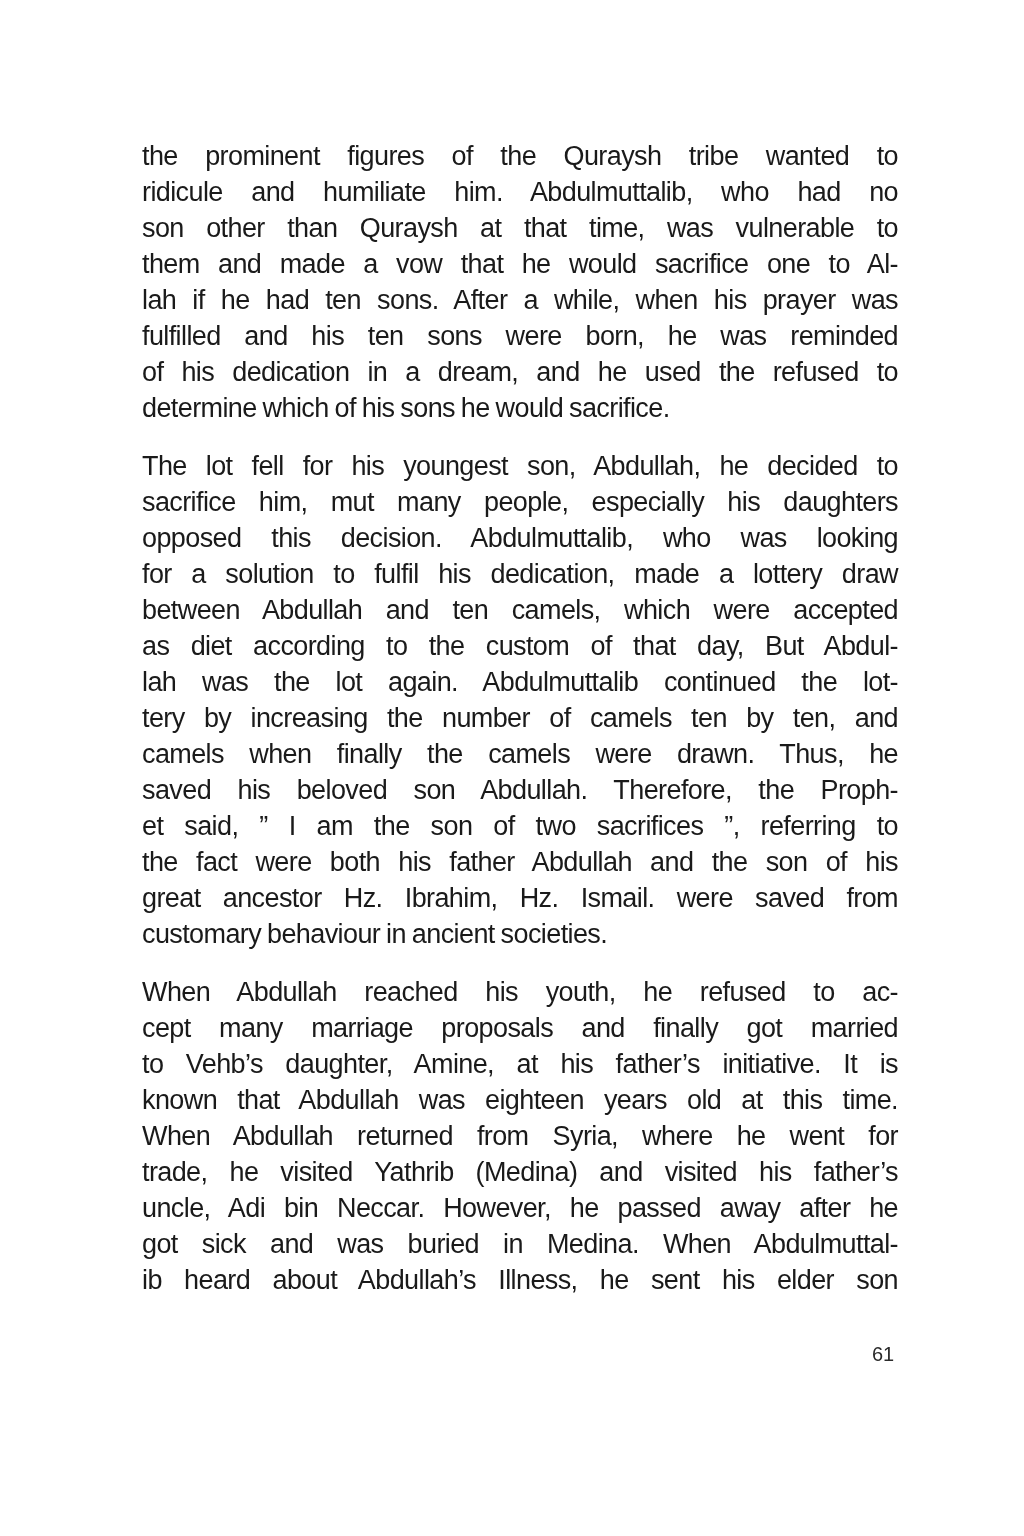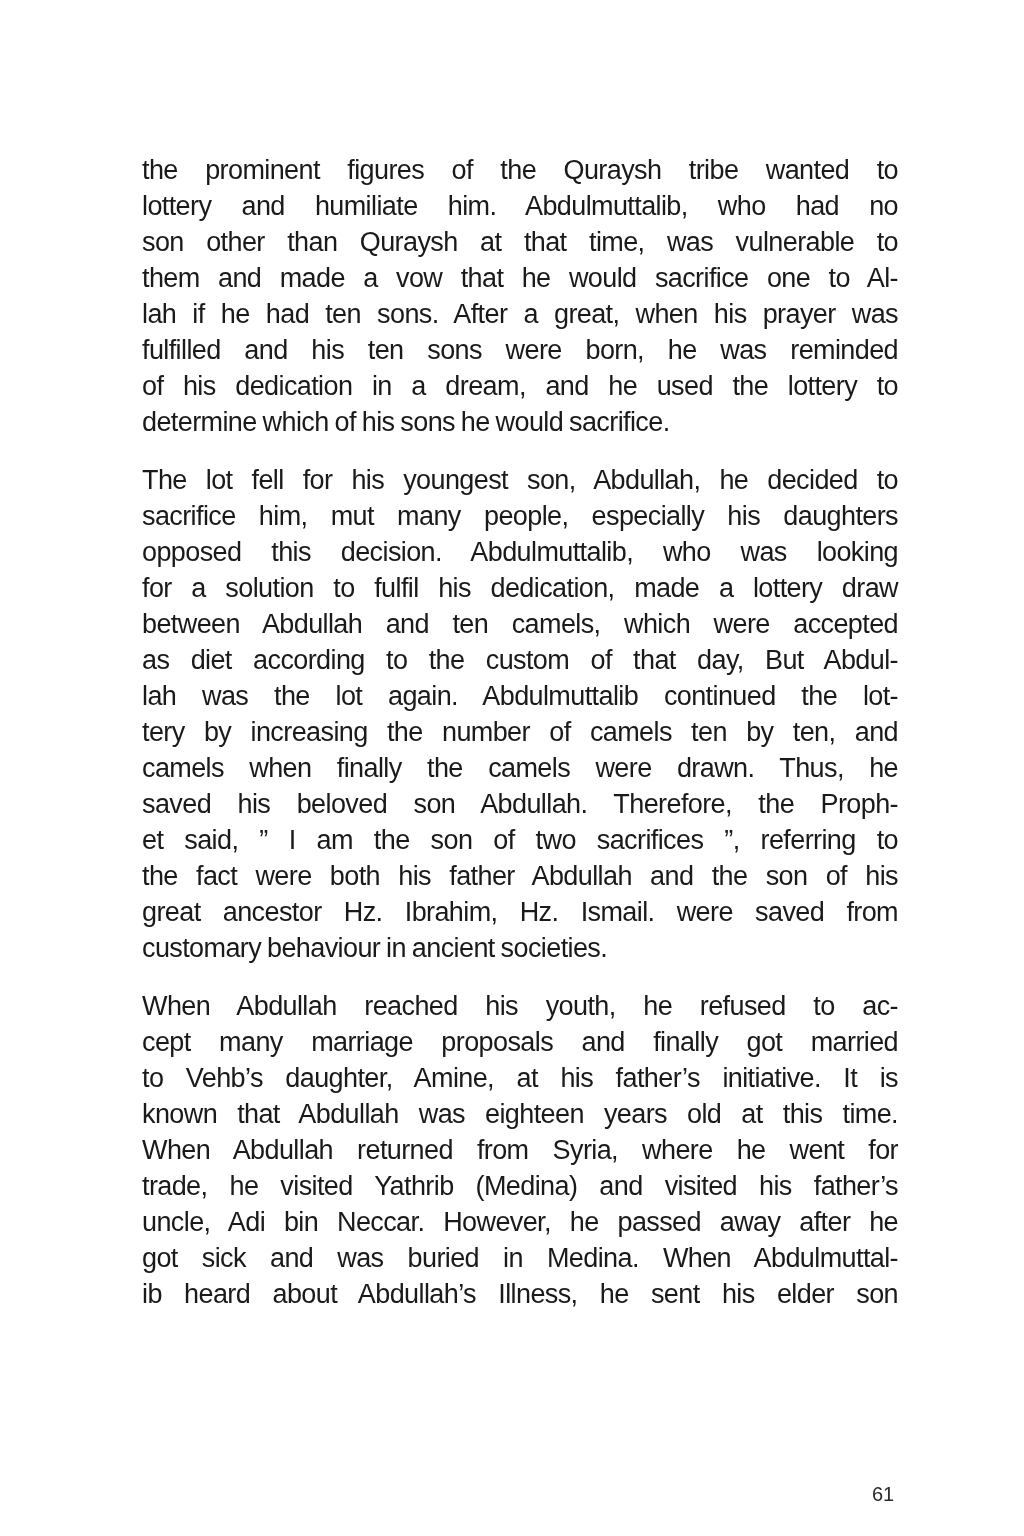"the prominent figures of the" .paragraph { margin: 14px 0 22px 0 -> 0 0 22px 0 }
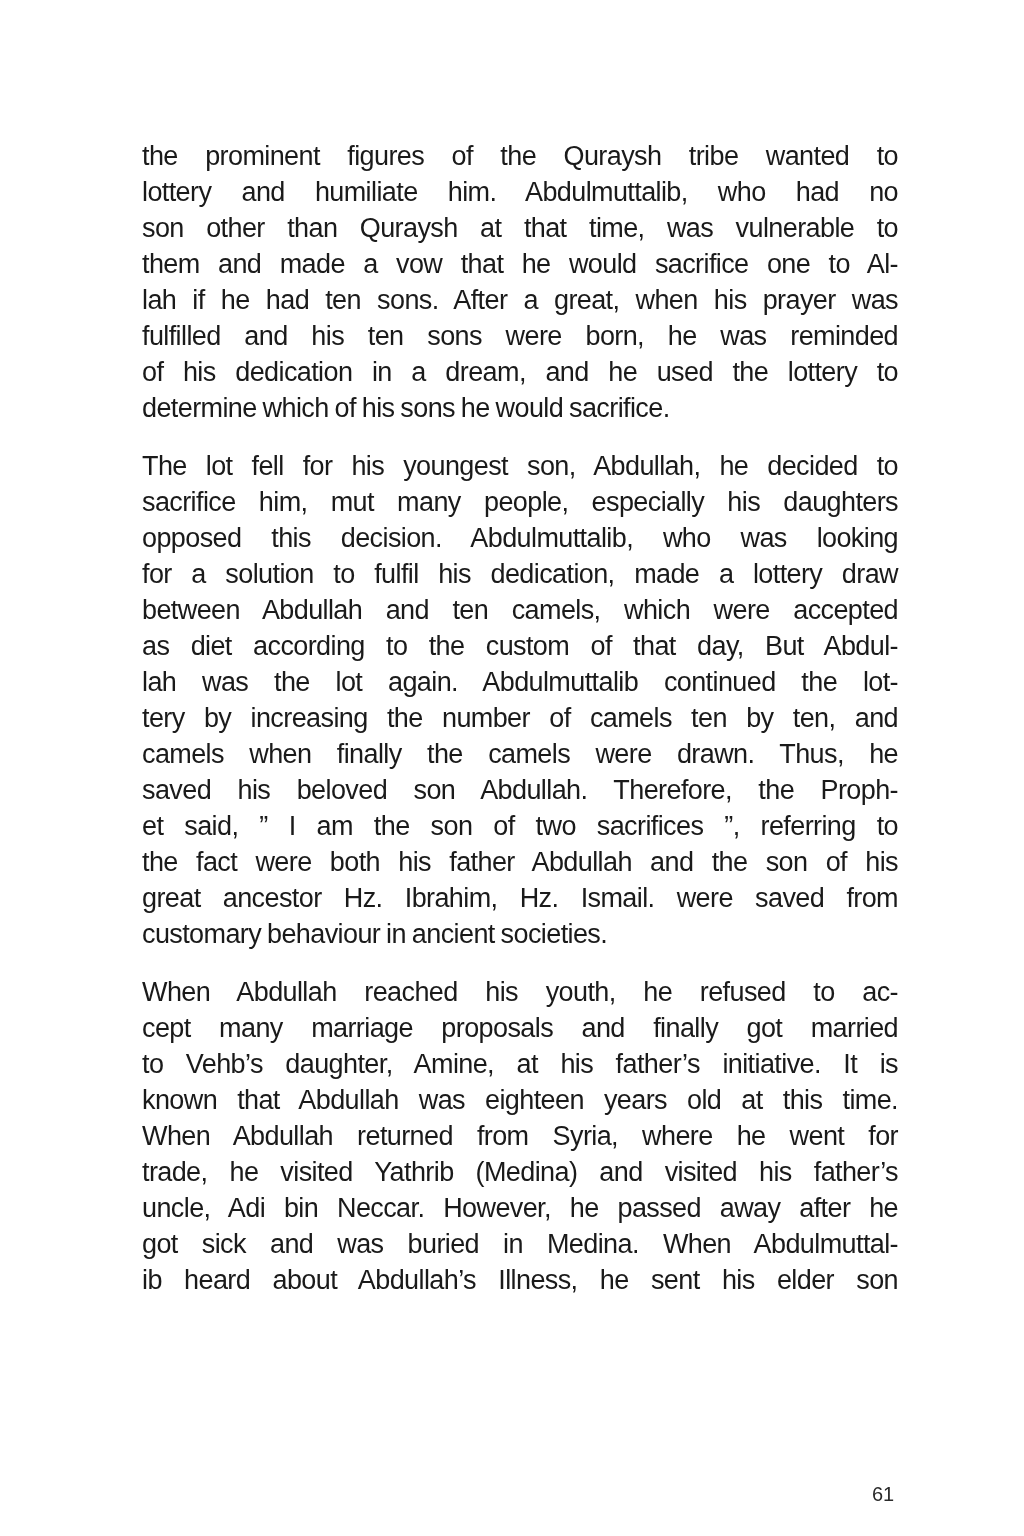"lottery and humiliate him." span.line { text: lottery -> ridicule }
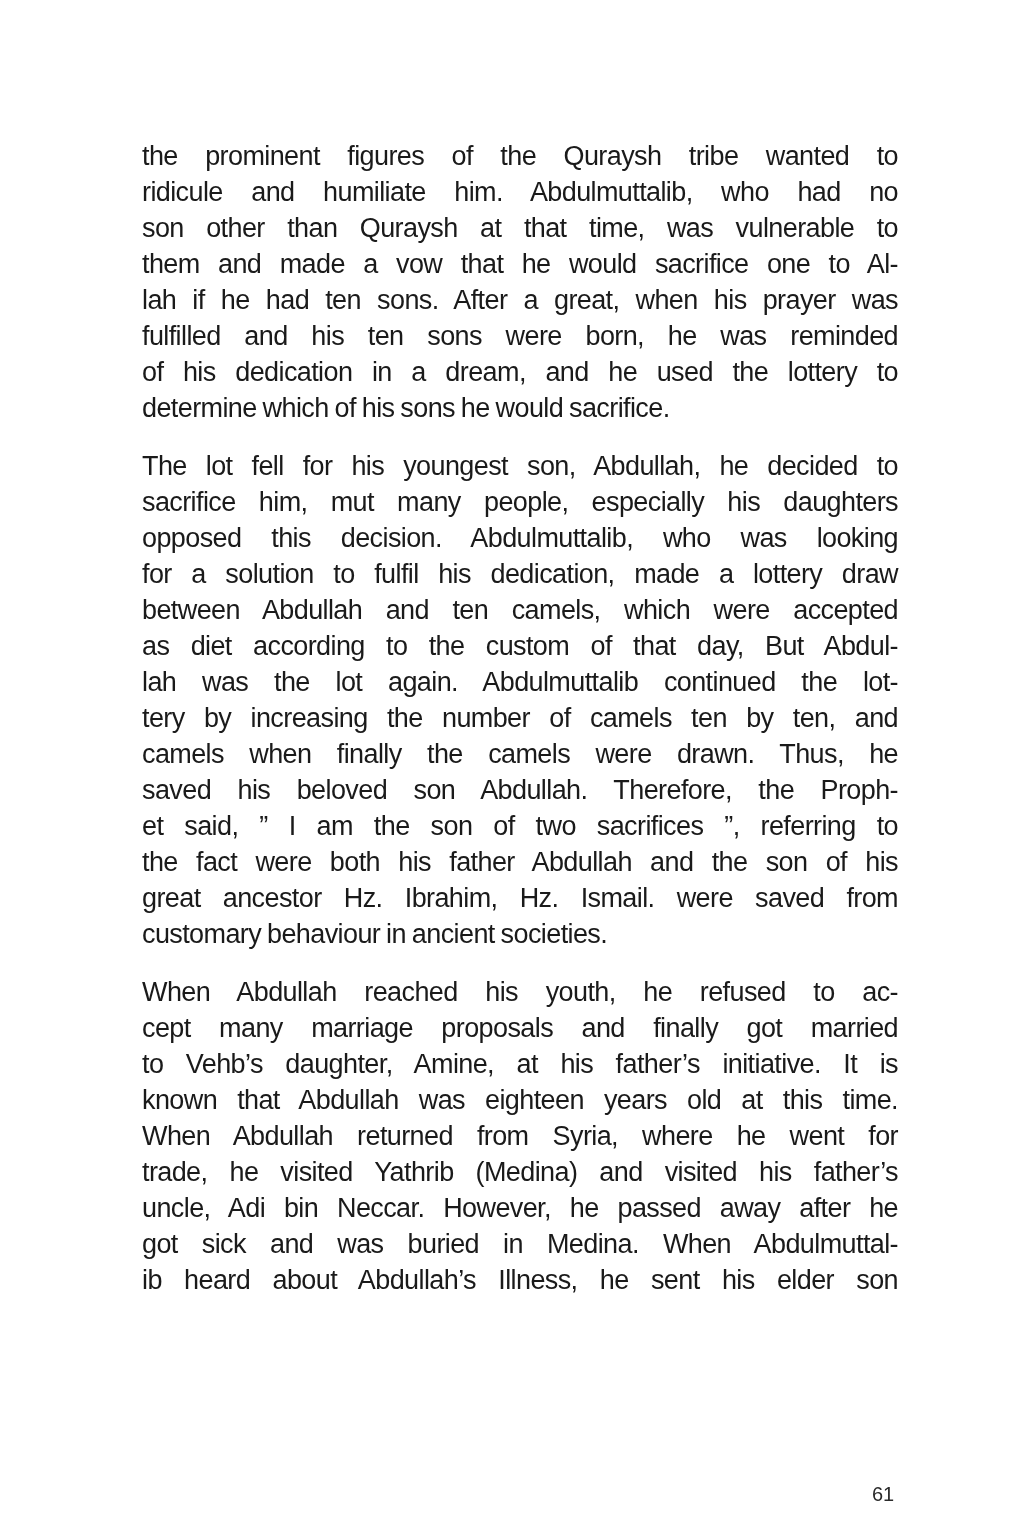"lah if he had ten" span.line { text: great -> while }
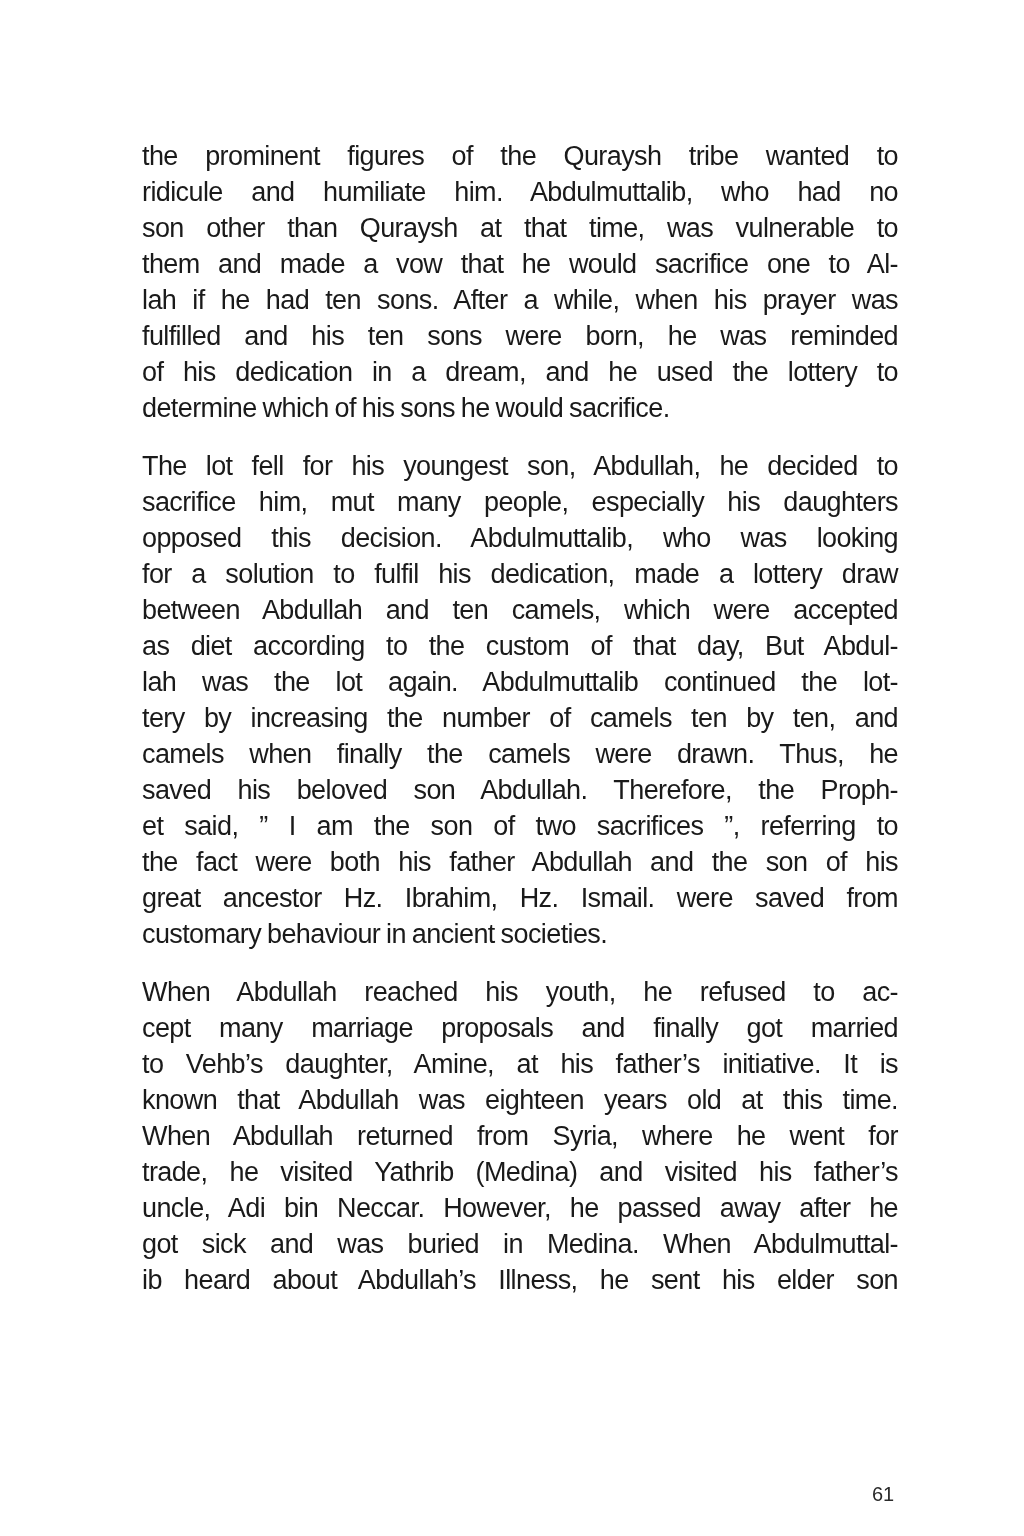"of his dedication in a" span.line { text: lottery -> refused }
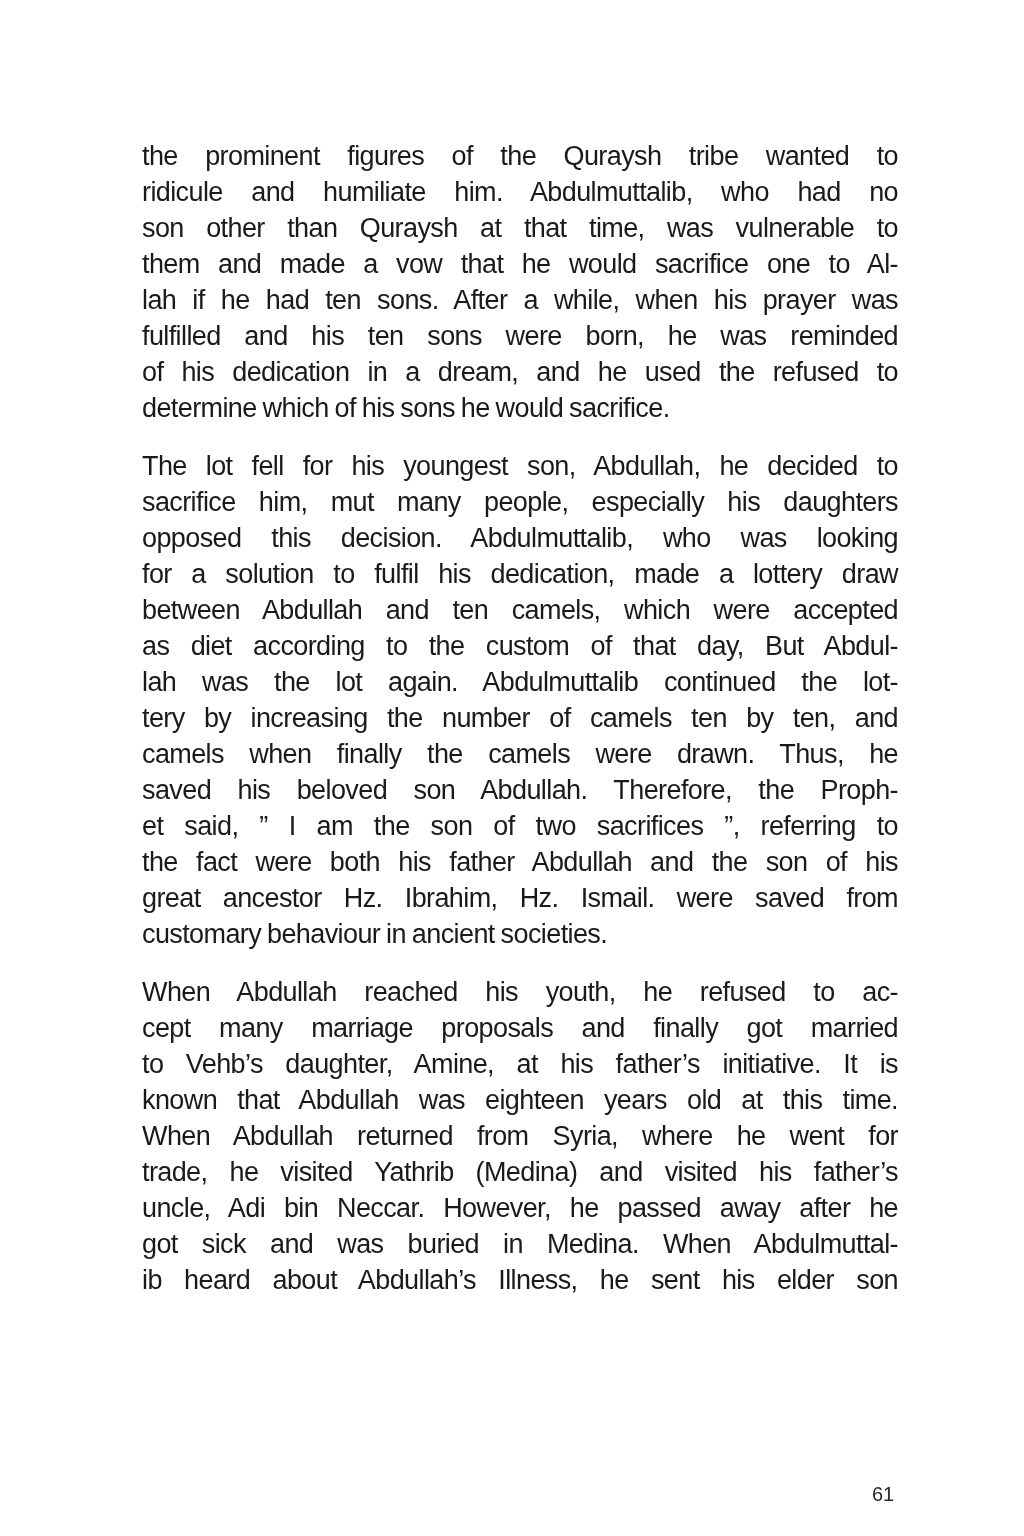"61" .page-number { top: 1482px -> 1342px }
